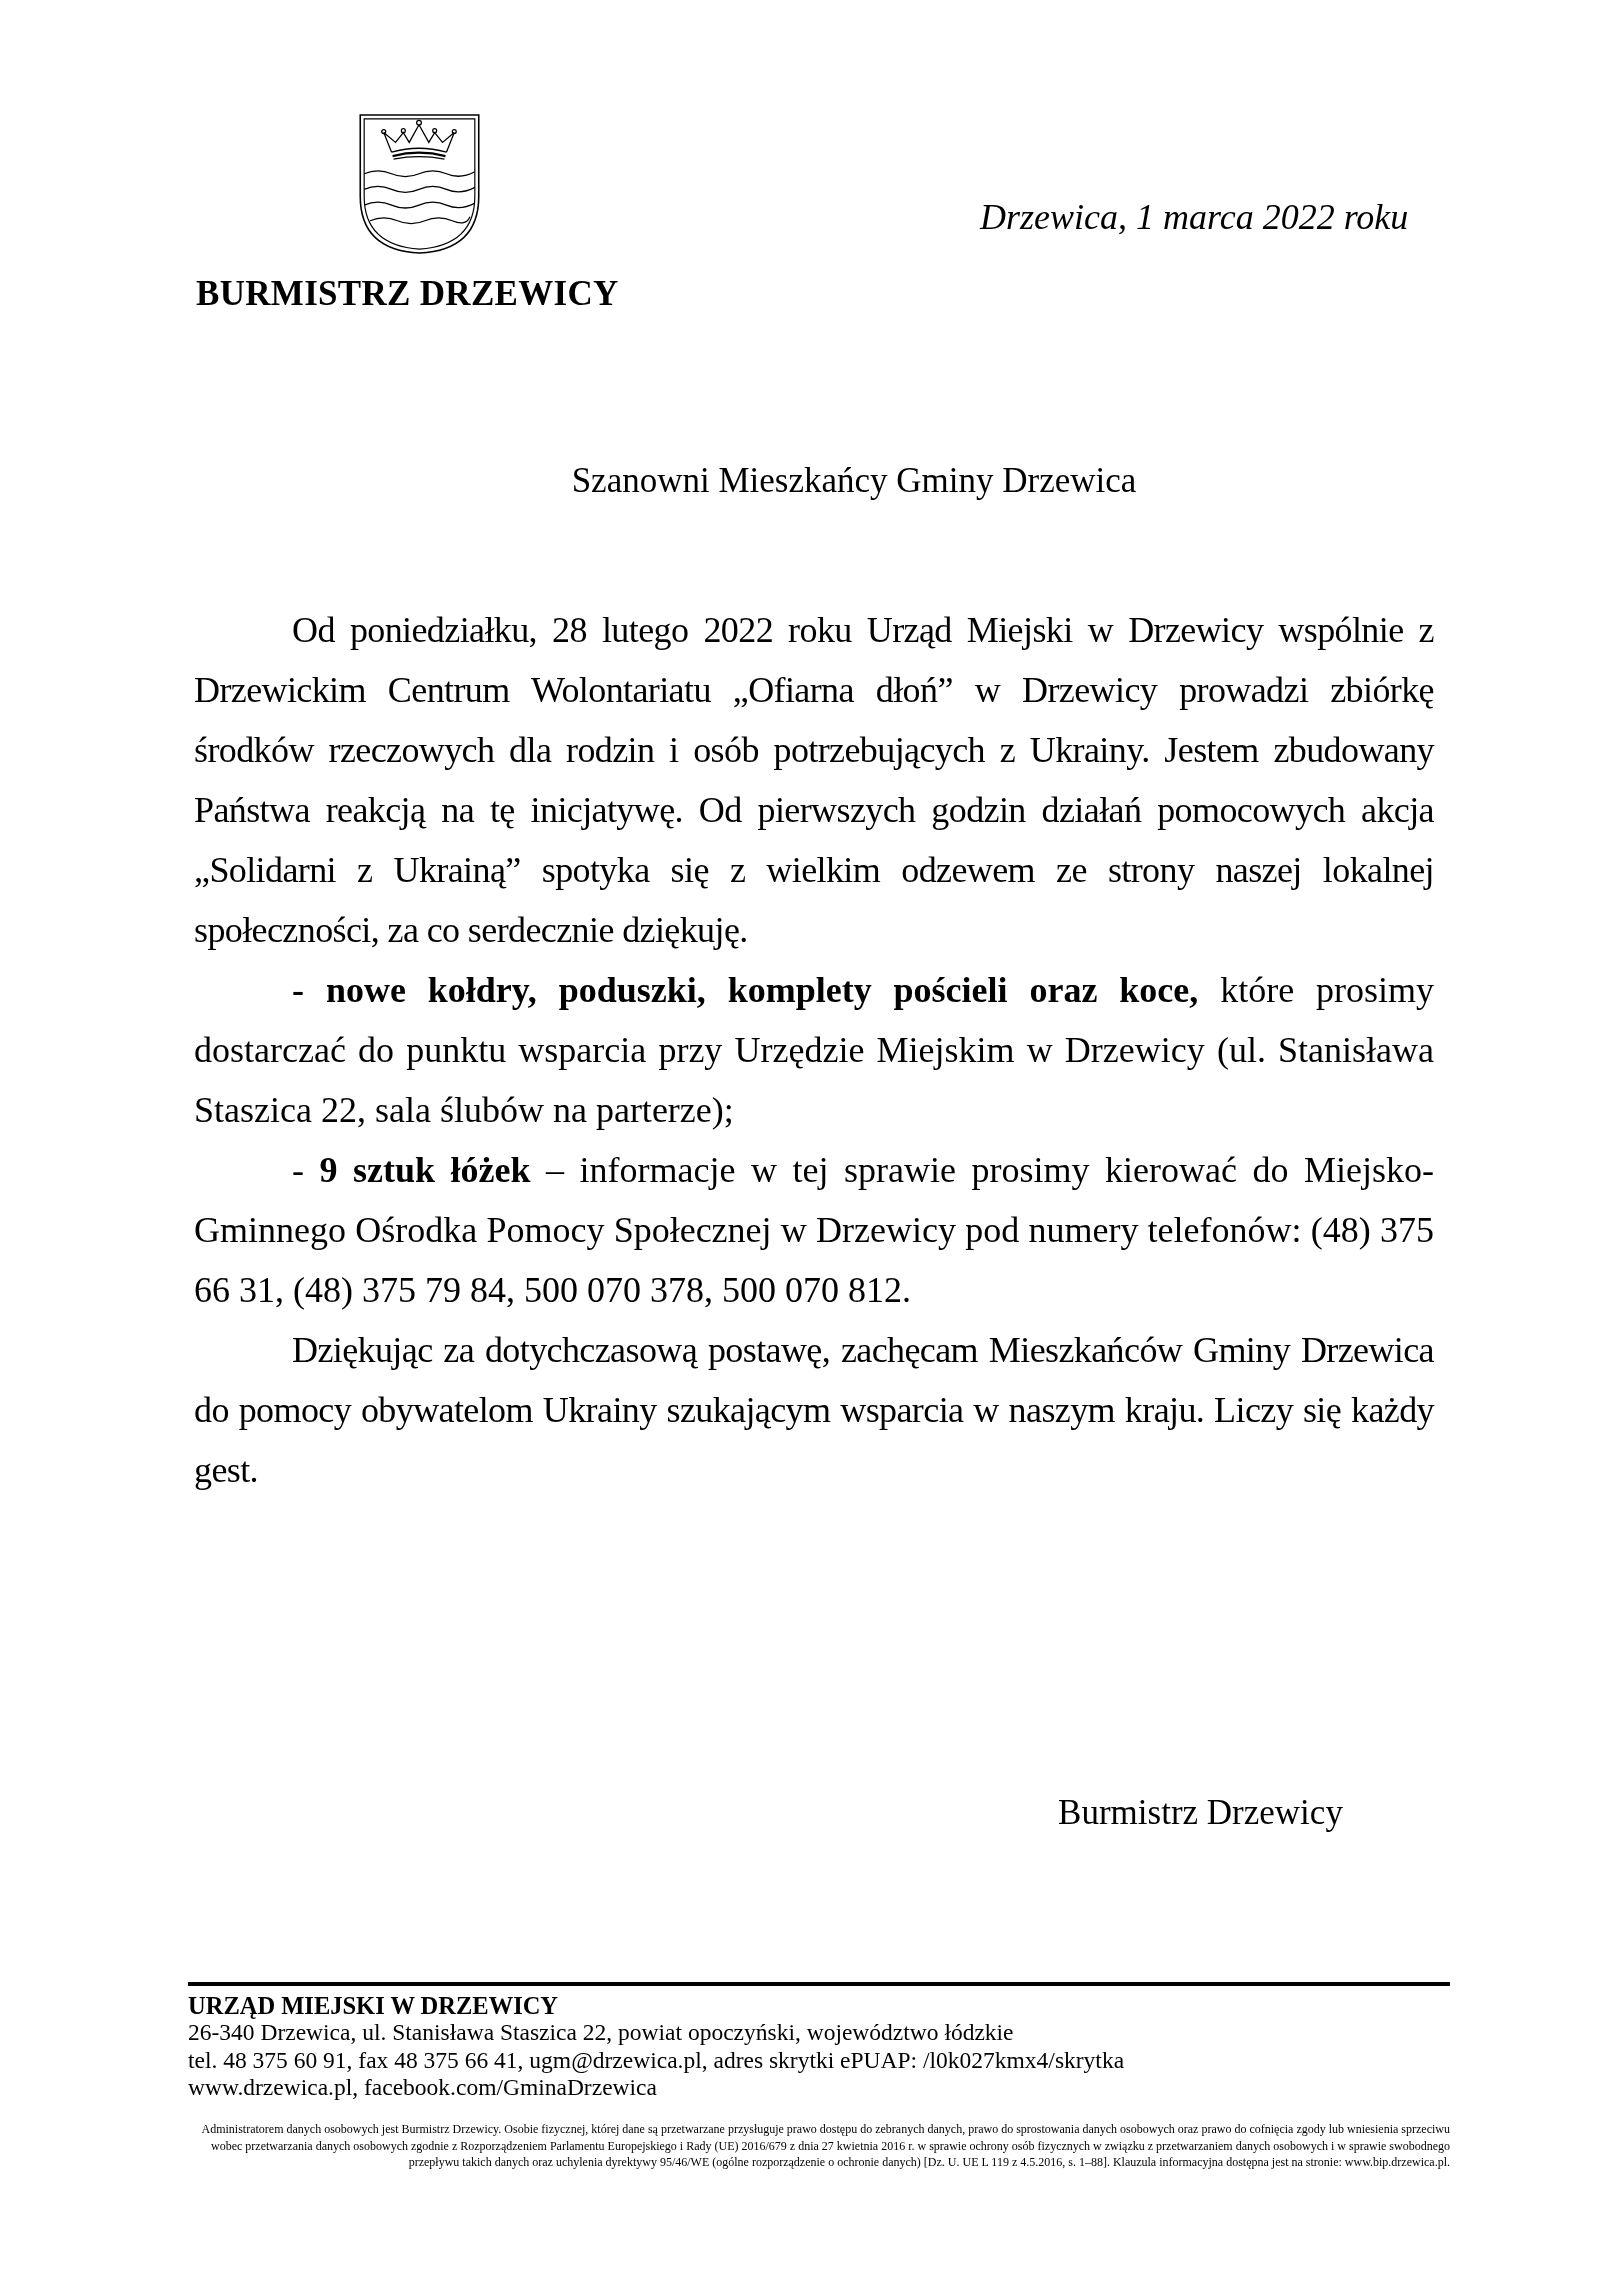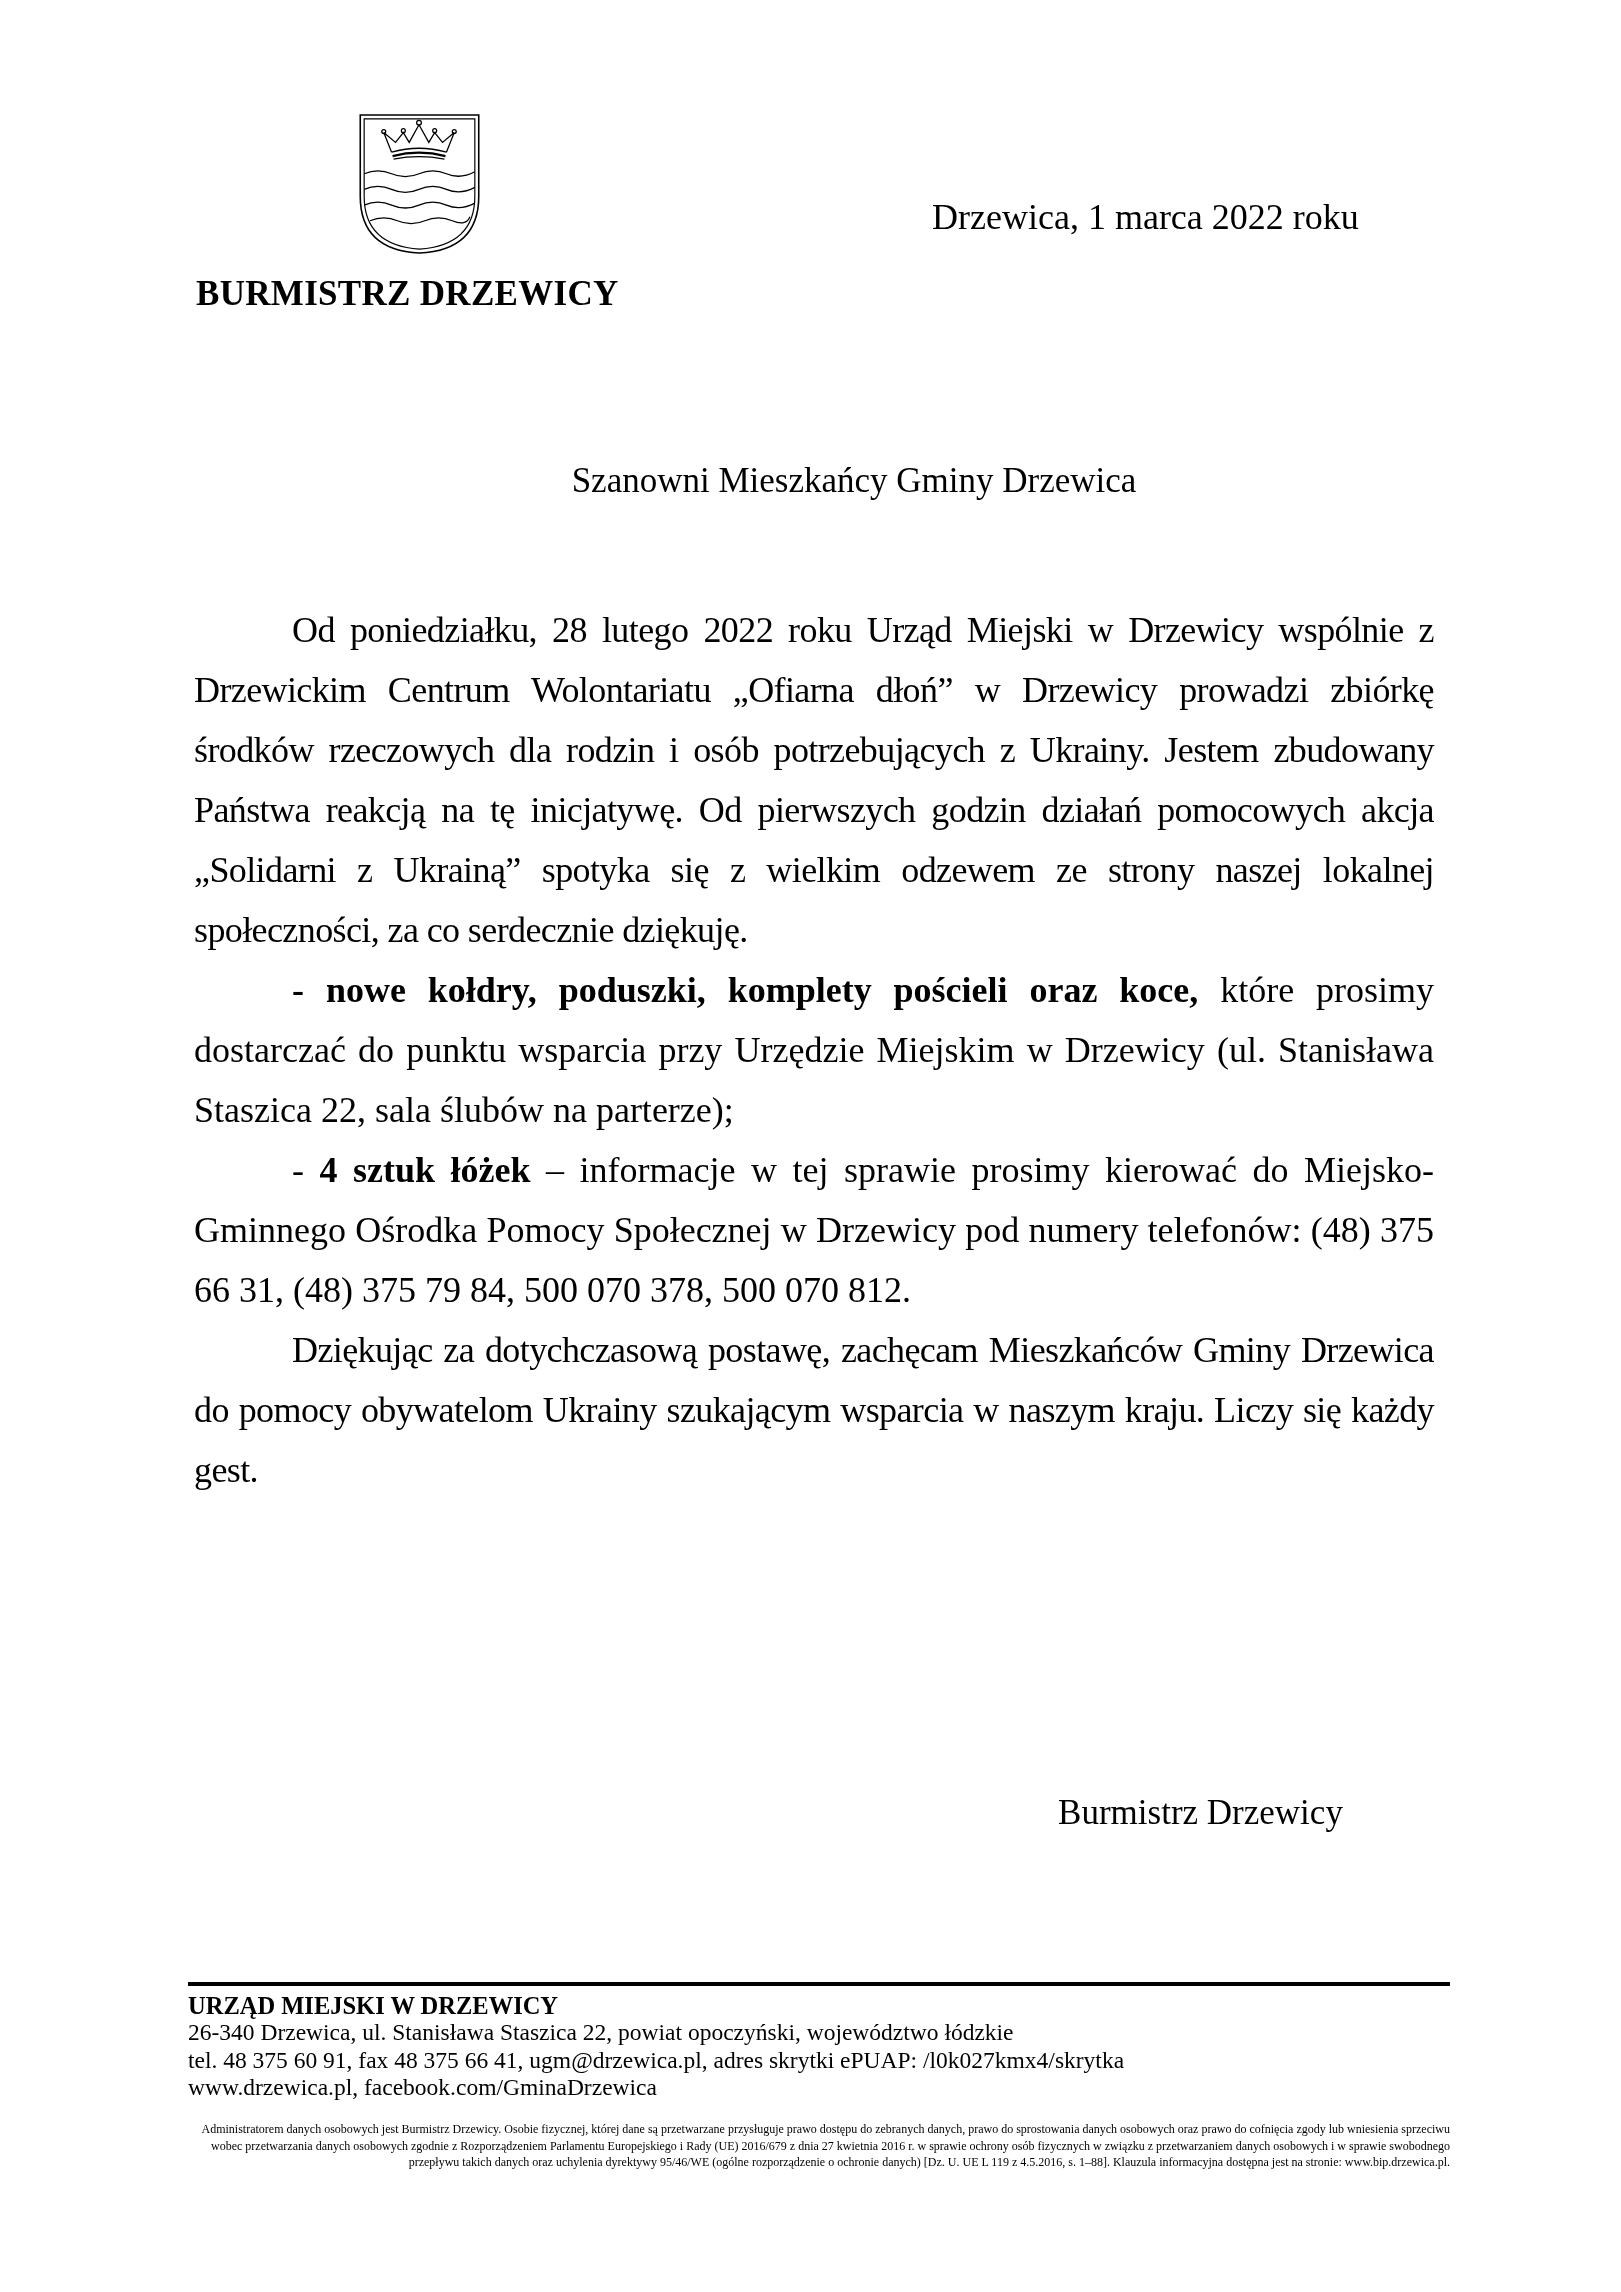"Drzewica, 1 marca 2022 roku" .place-date { font-style: none -> italic; left: 932px -> 980px }
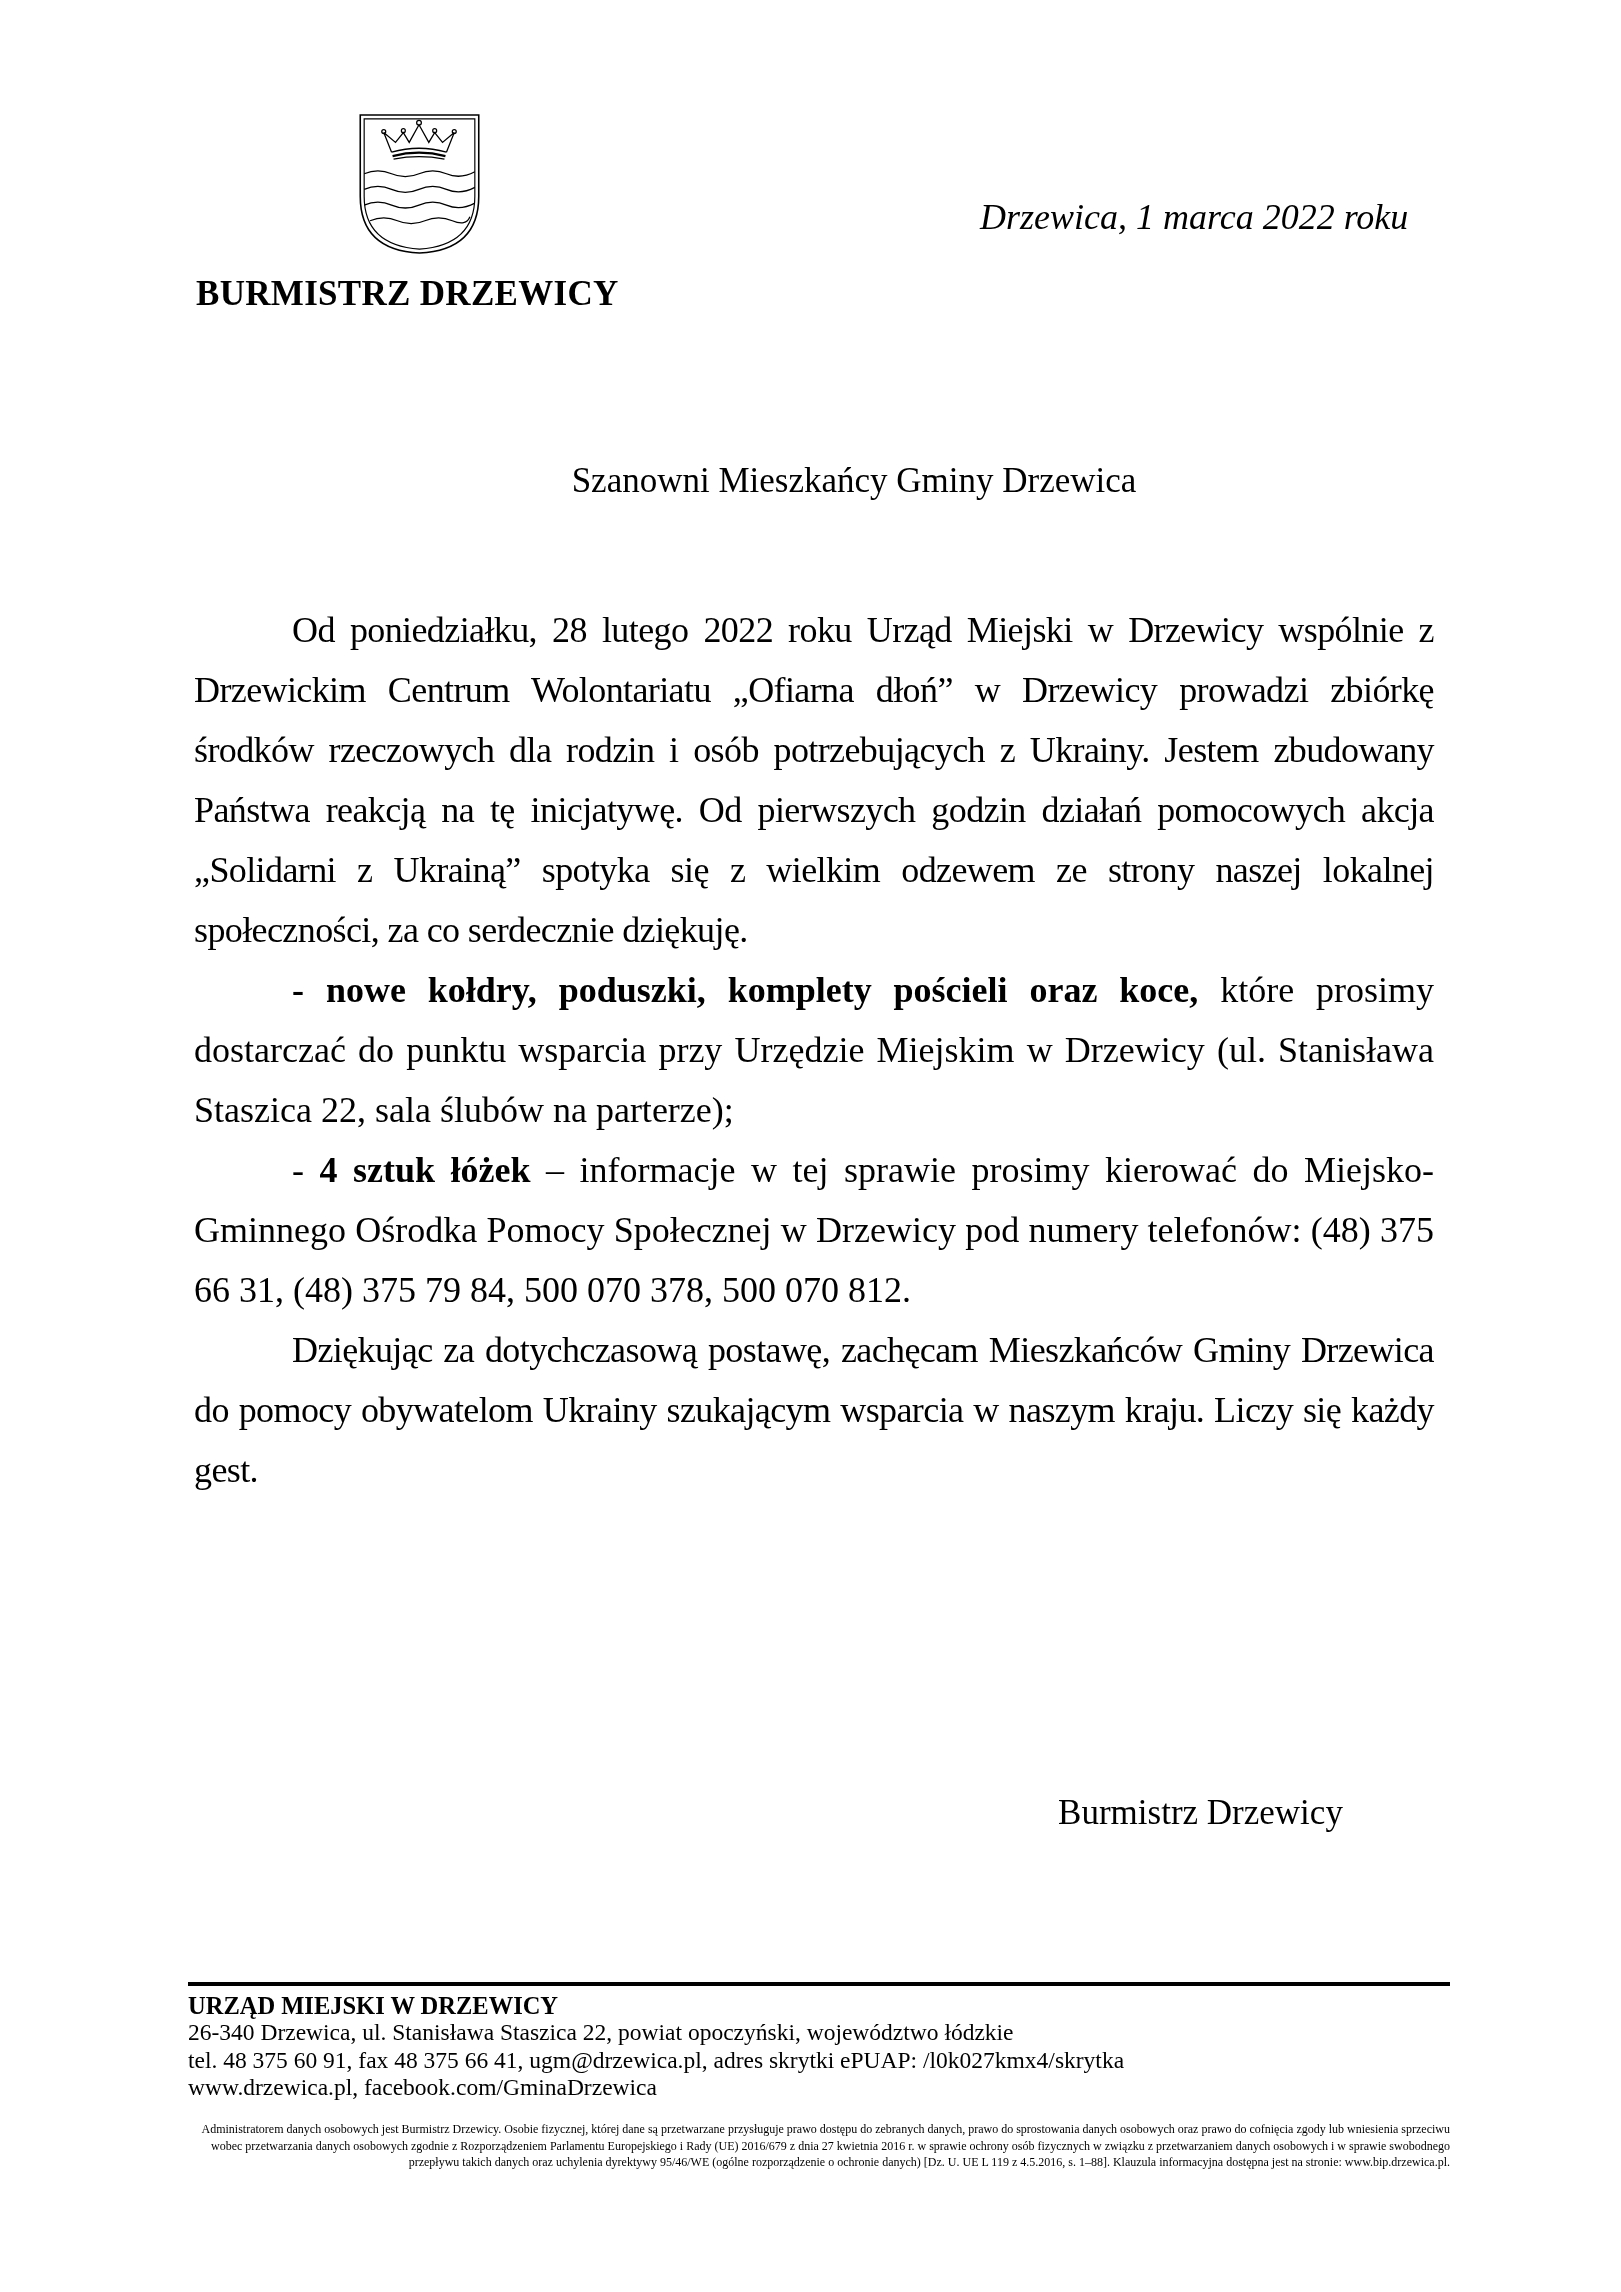"4 sztuk łóżek" b { text: 4 -> 9 }
